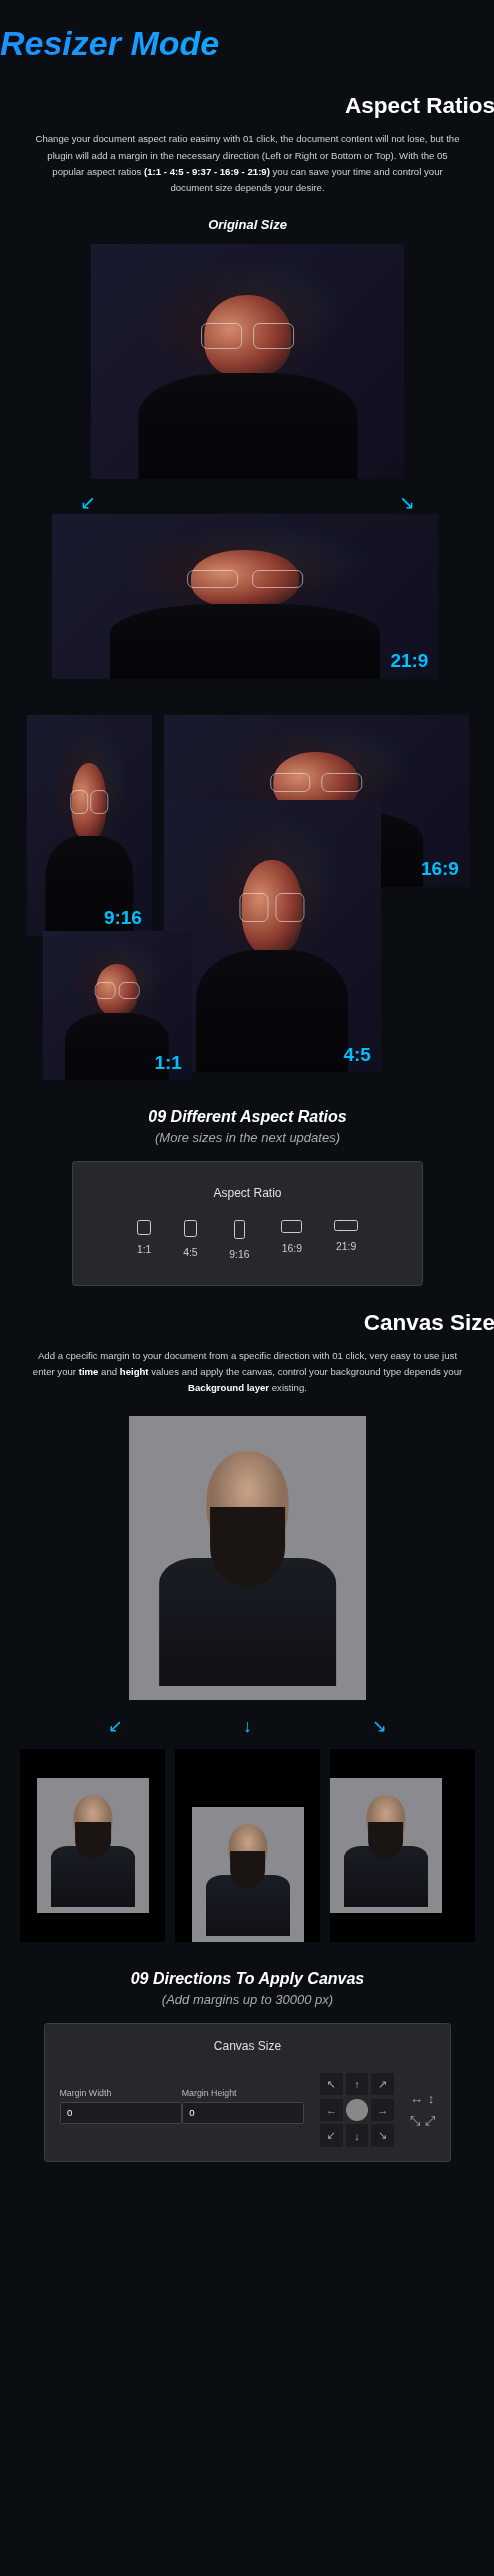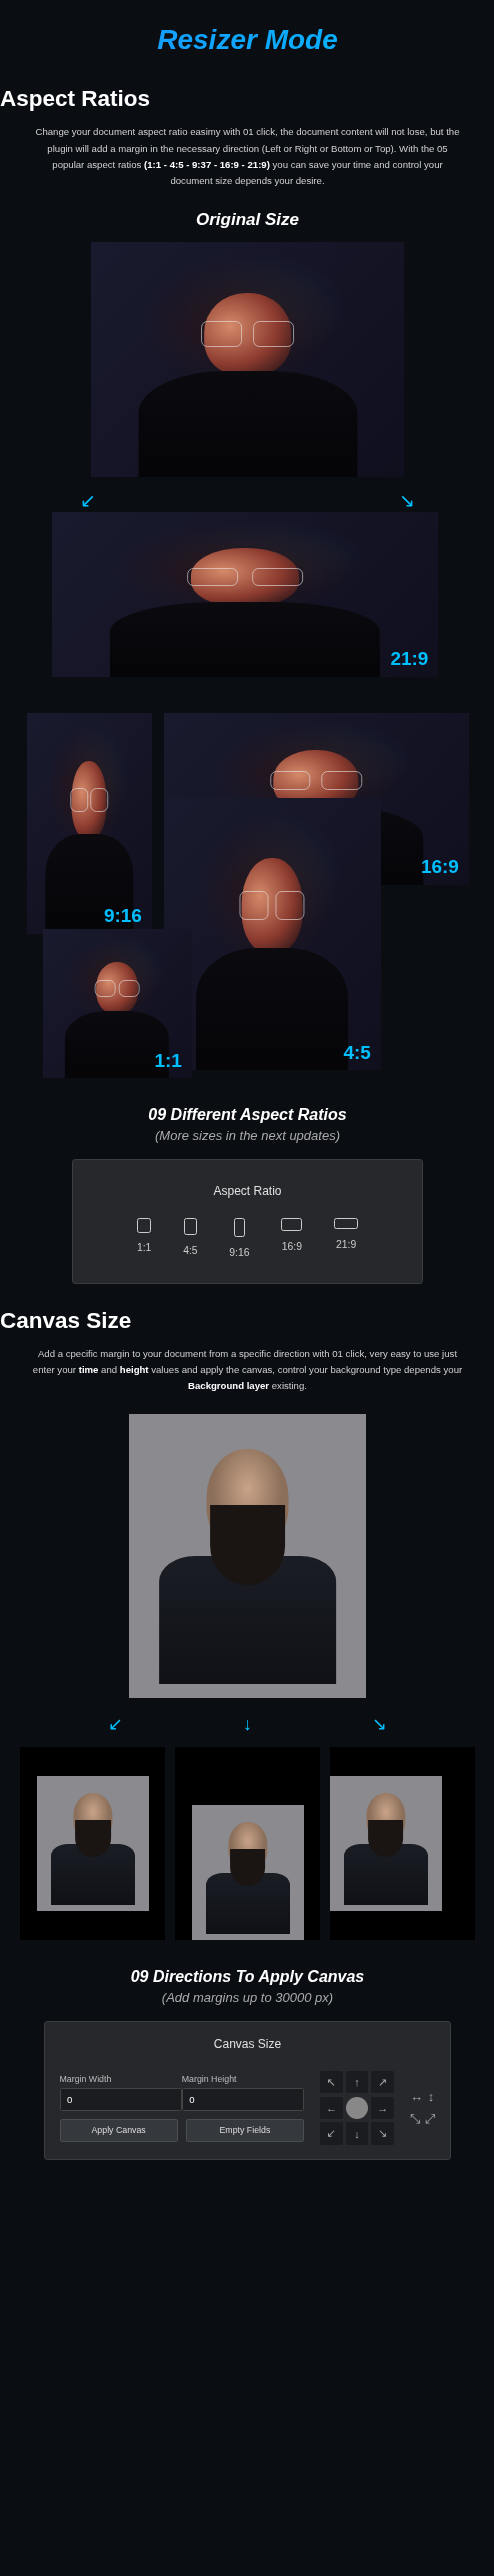"Resizer Mode" .gradient-title { font-size: 28px -> 34px; text-align: center -> none }
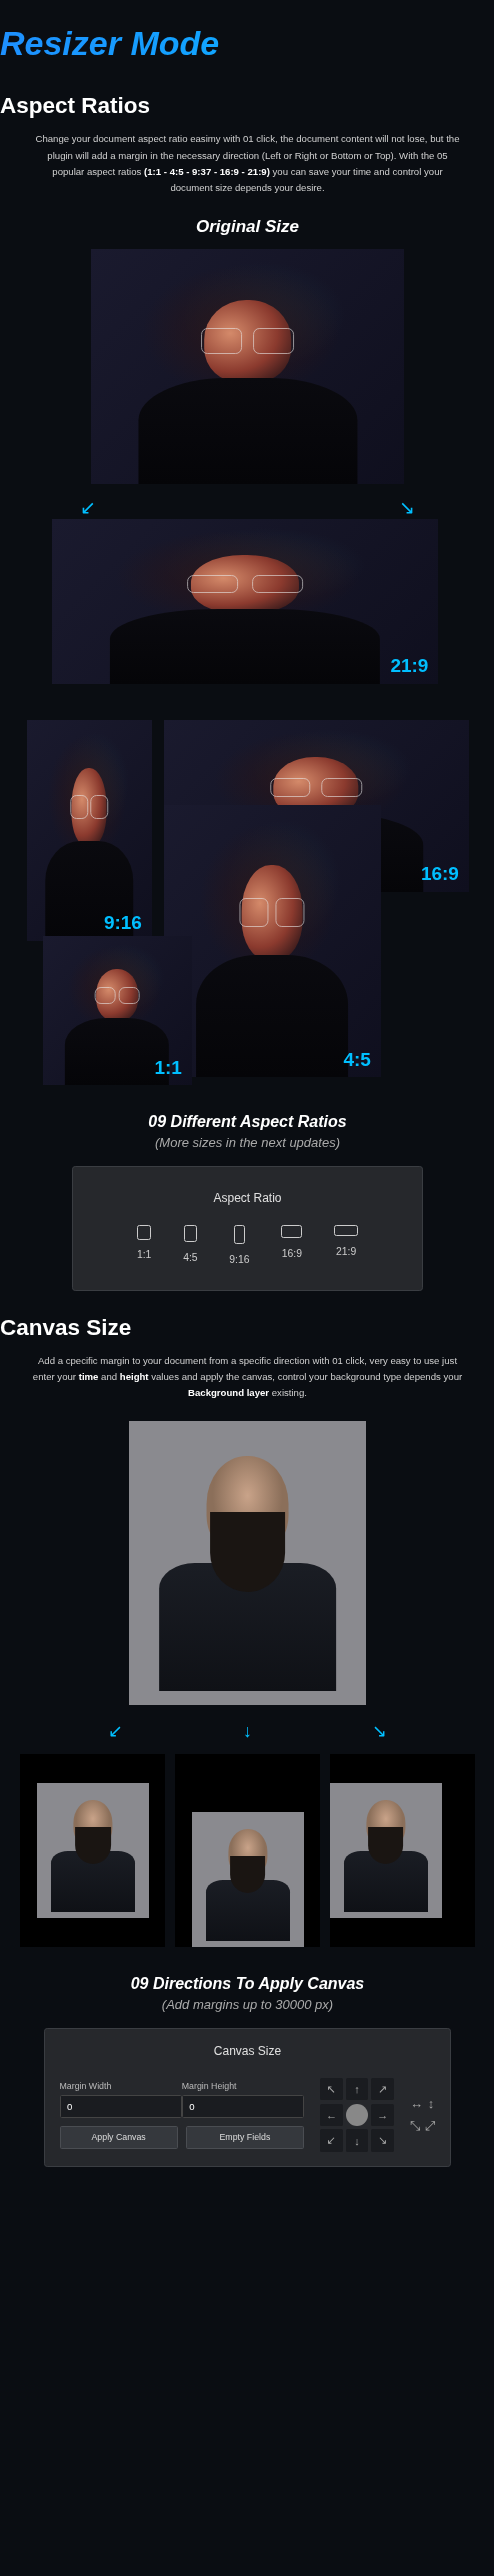"Aspect Ratios" .section-title { text-align: left -> right }
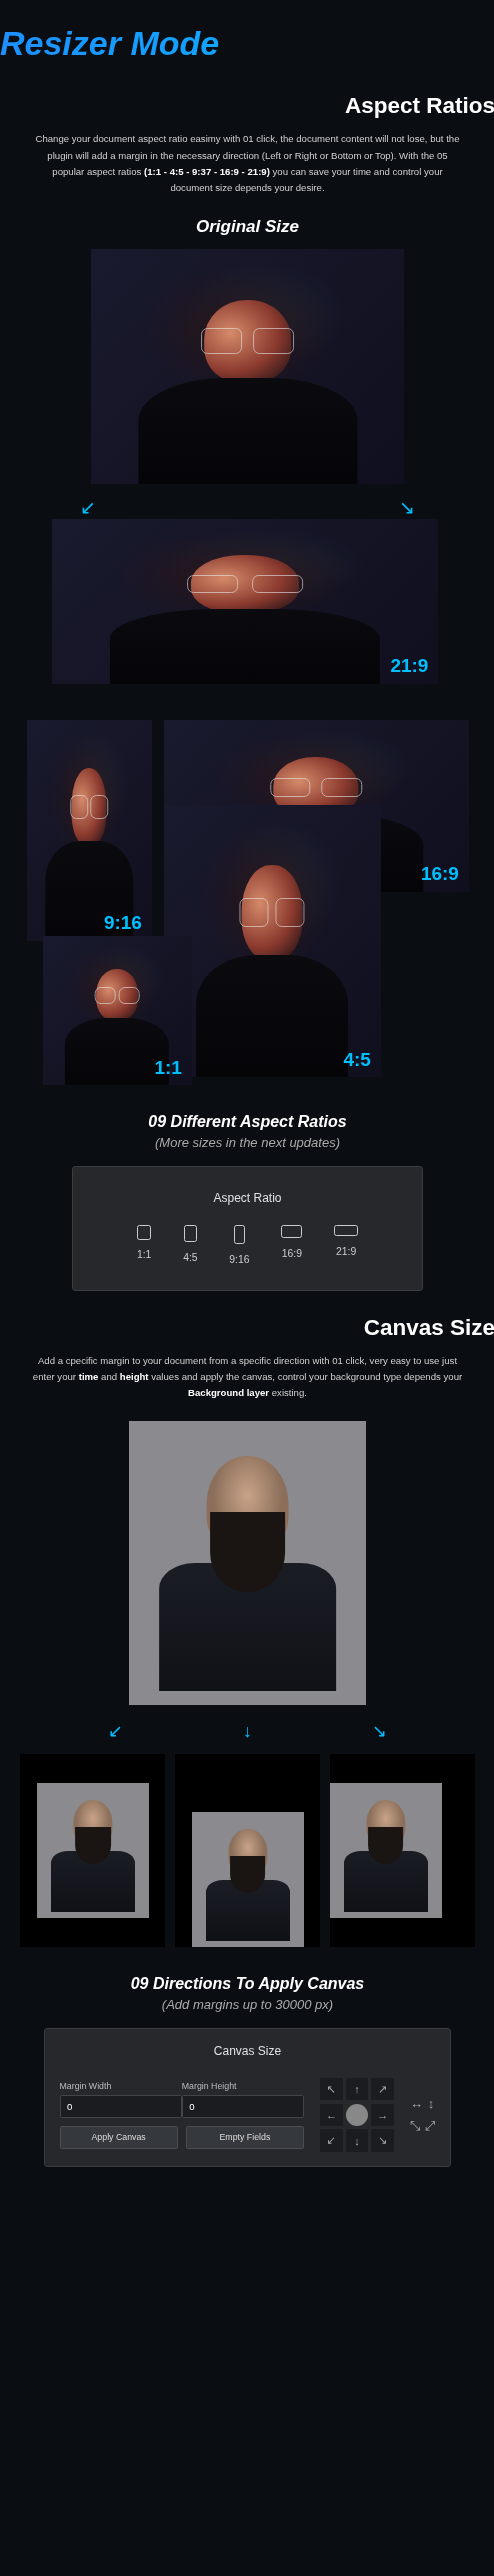"Original Size" .sub-label { font-size: 17px -> 13px }
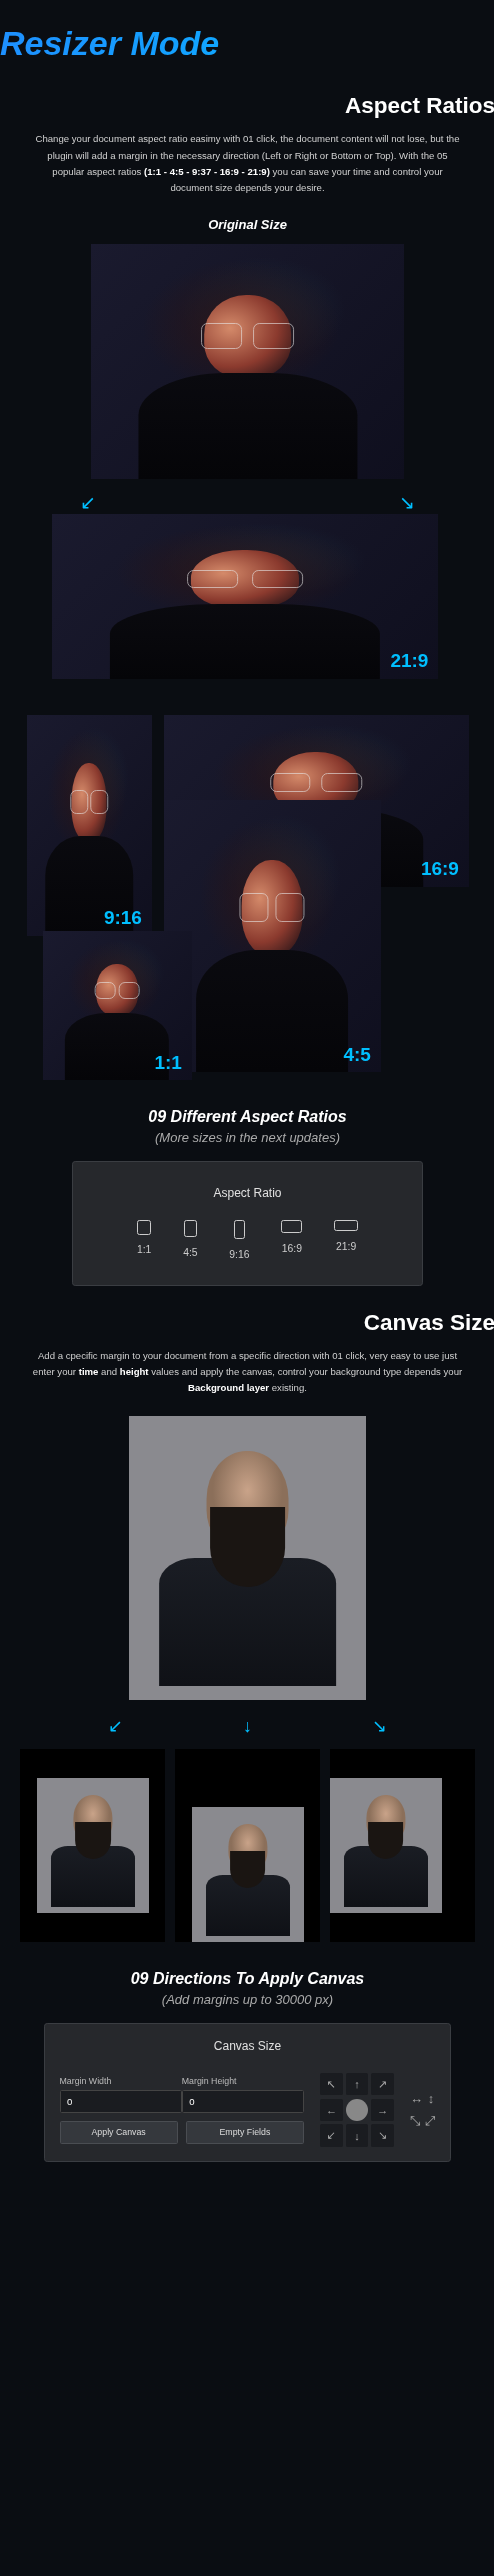"Apply Canvas" div.btn-row { html: <div> <div>Apply Canvas</div> <div>Empty Fields</div> </div> -> none }
